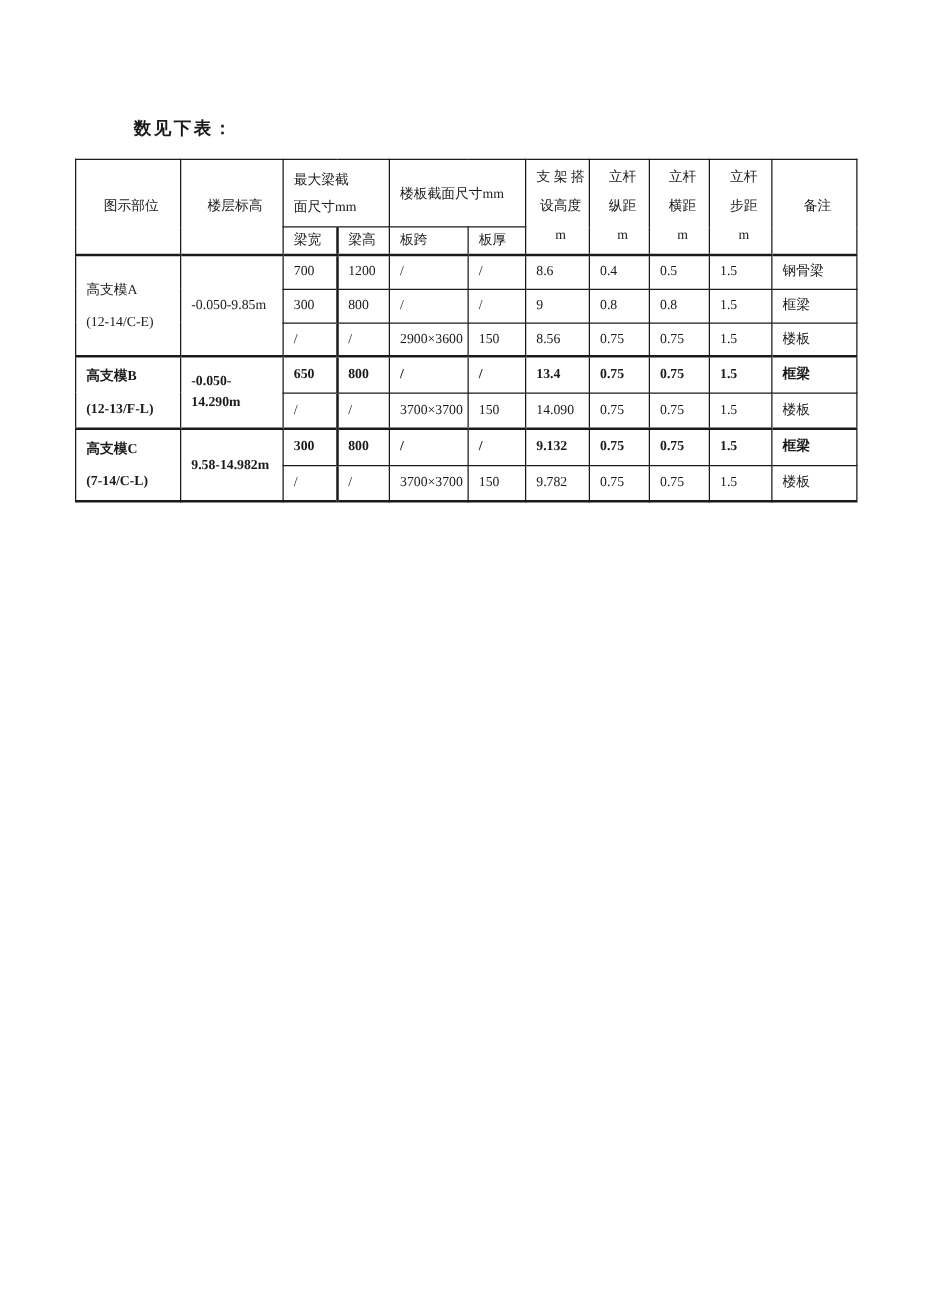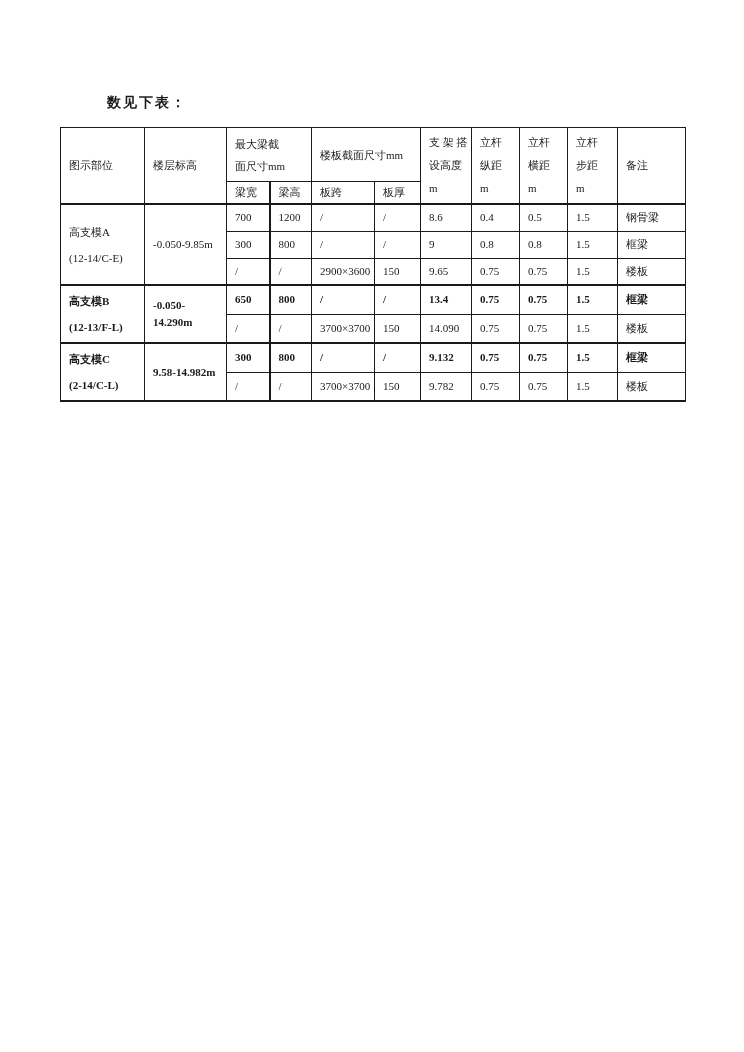"支 架 搭" .tbl tr.h1 th[rowspan] { text-align: none -> center }
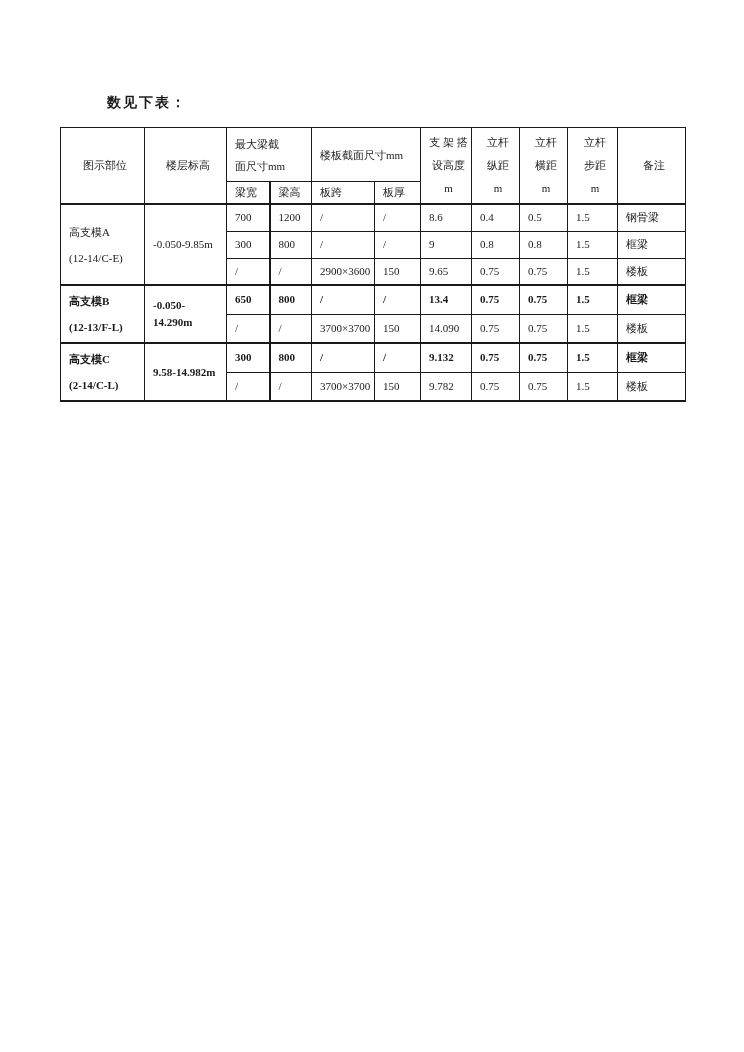"9.65" td { text: 9.65 -> 8.56 }
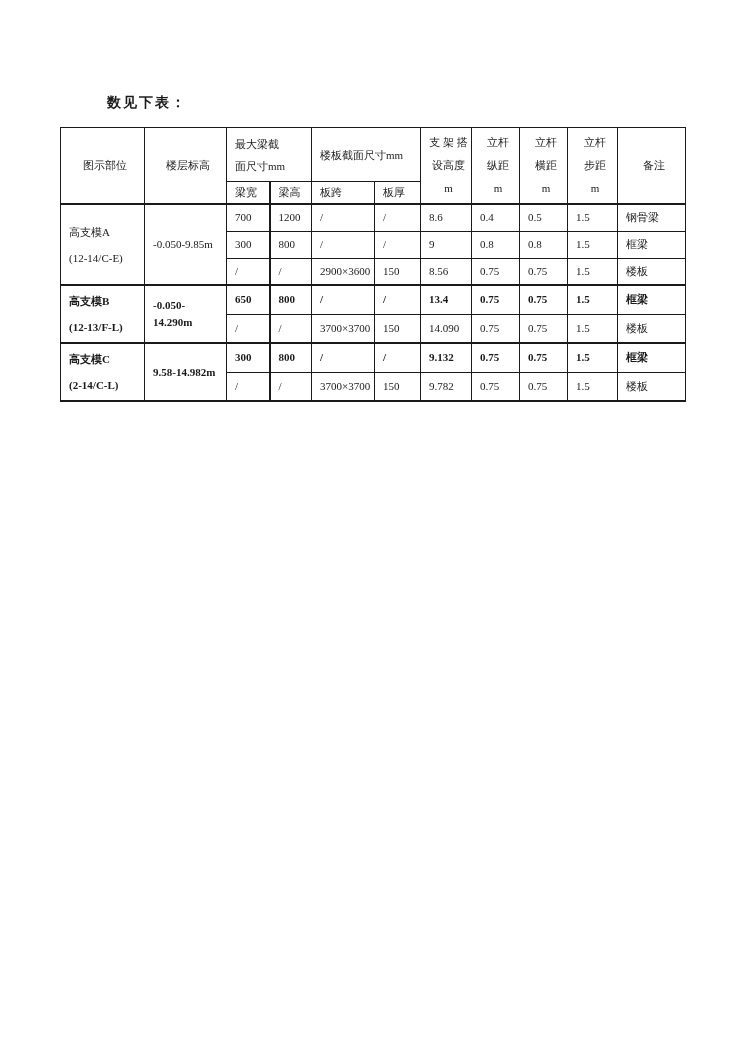"高支模C" td.part-cell { text: 2-14/C-L -> 7-14/C-L }
